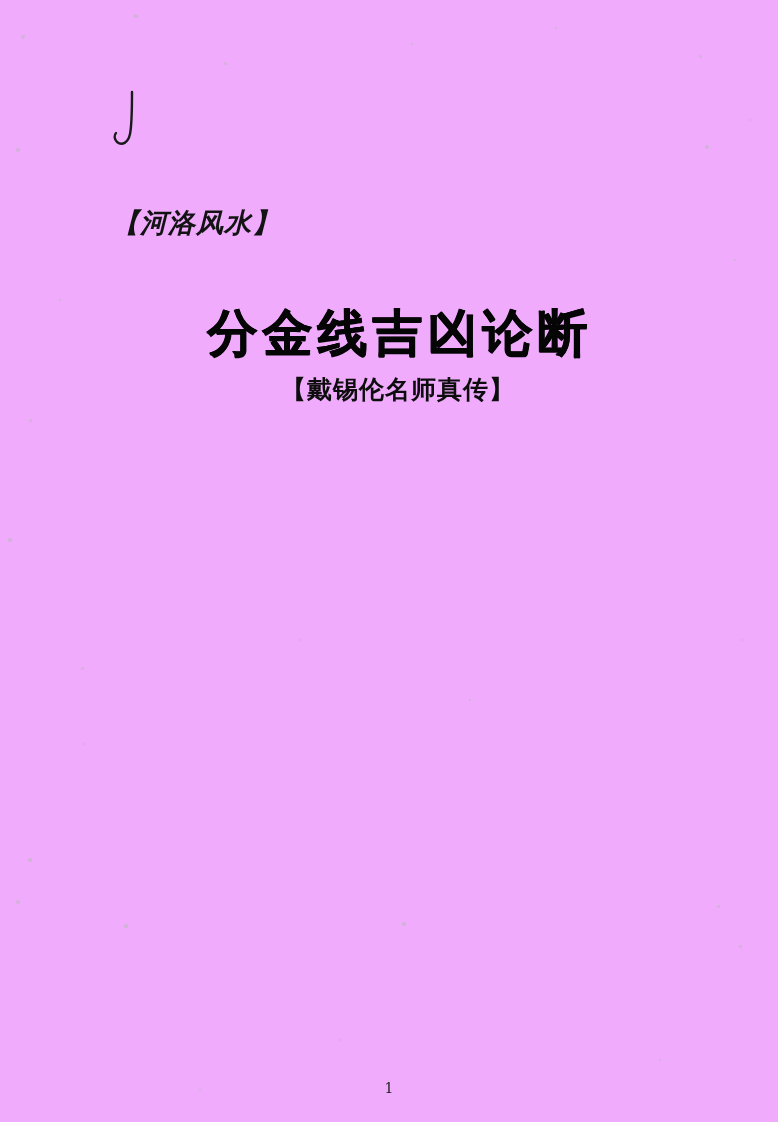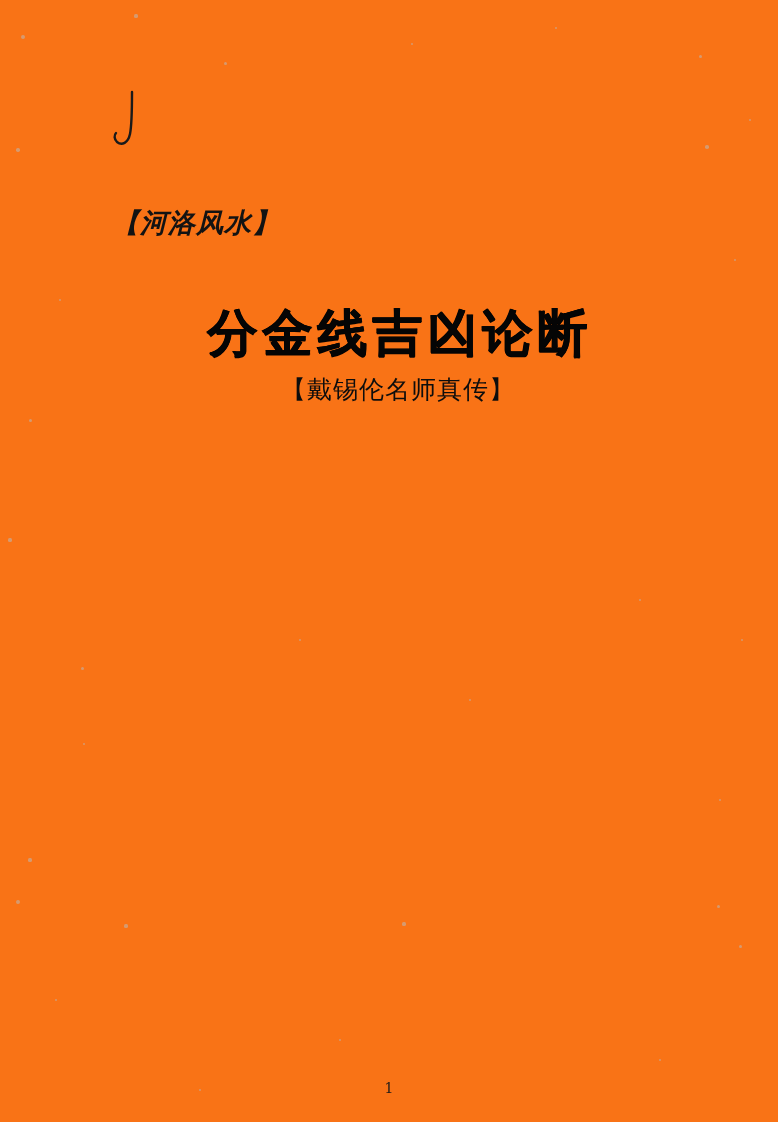"【河洛风水】" .page { background: #f97316 -> #f0abfc }
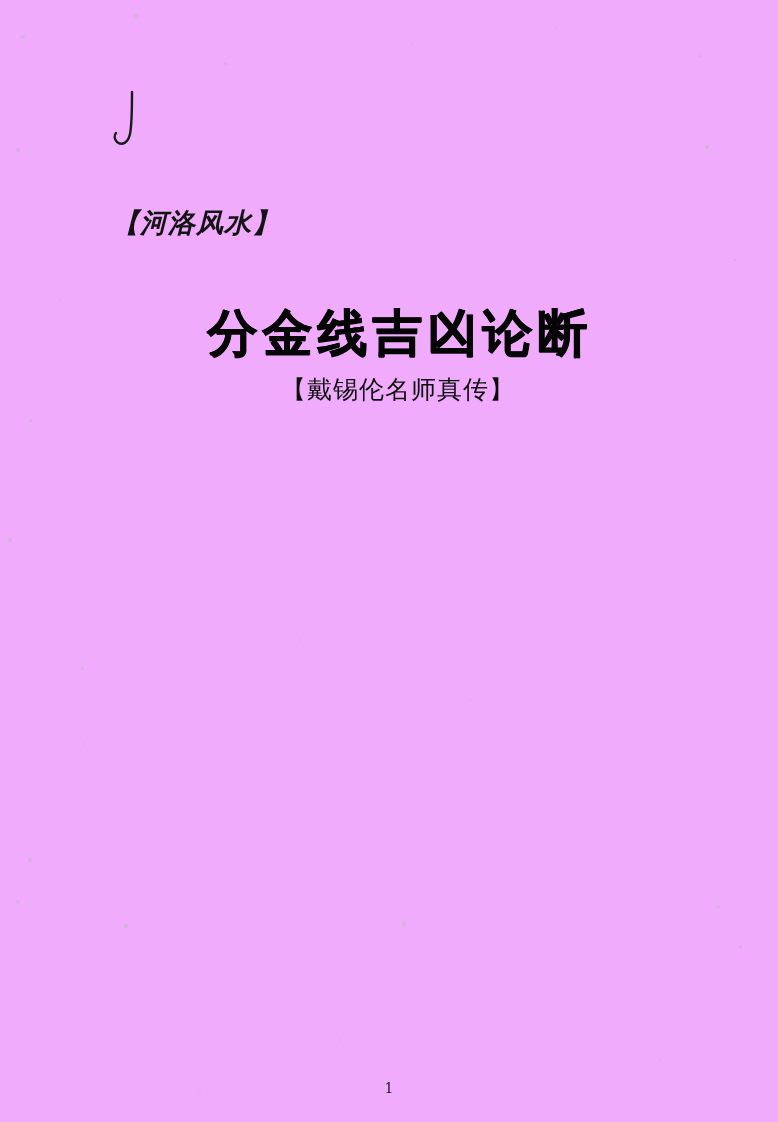"【戴锡伦名师真传】" .sub-title { font-weight: 400 -> 700 }
